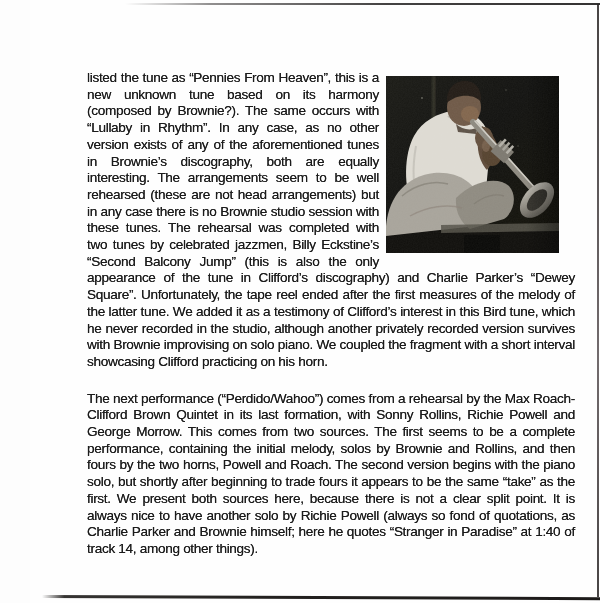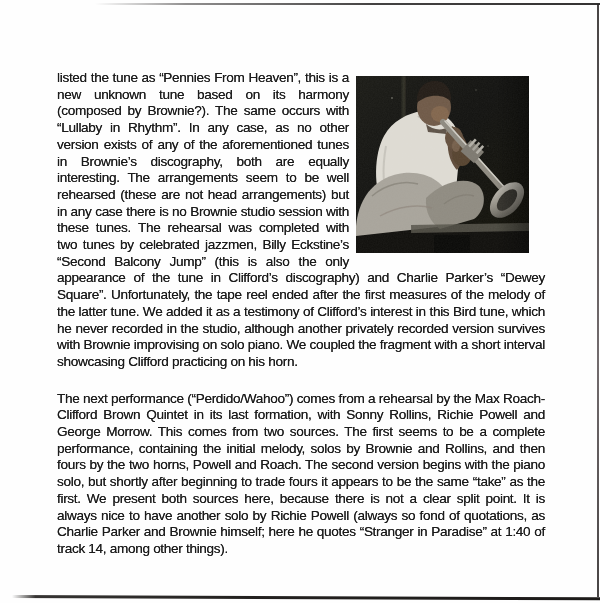"listed the tune as “Pennies" .page { margin-left: none -> 30px }
